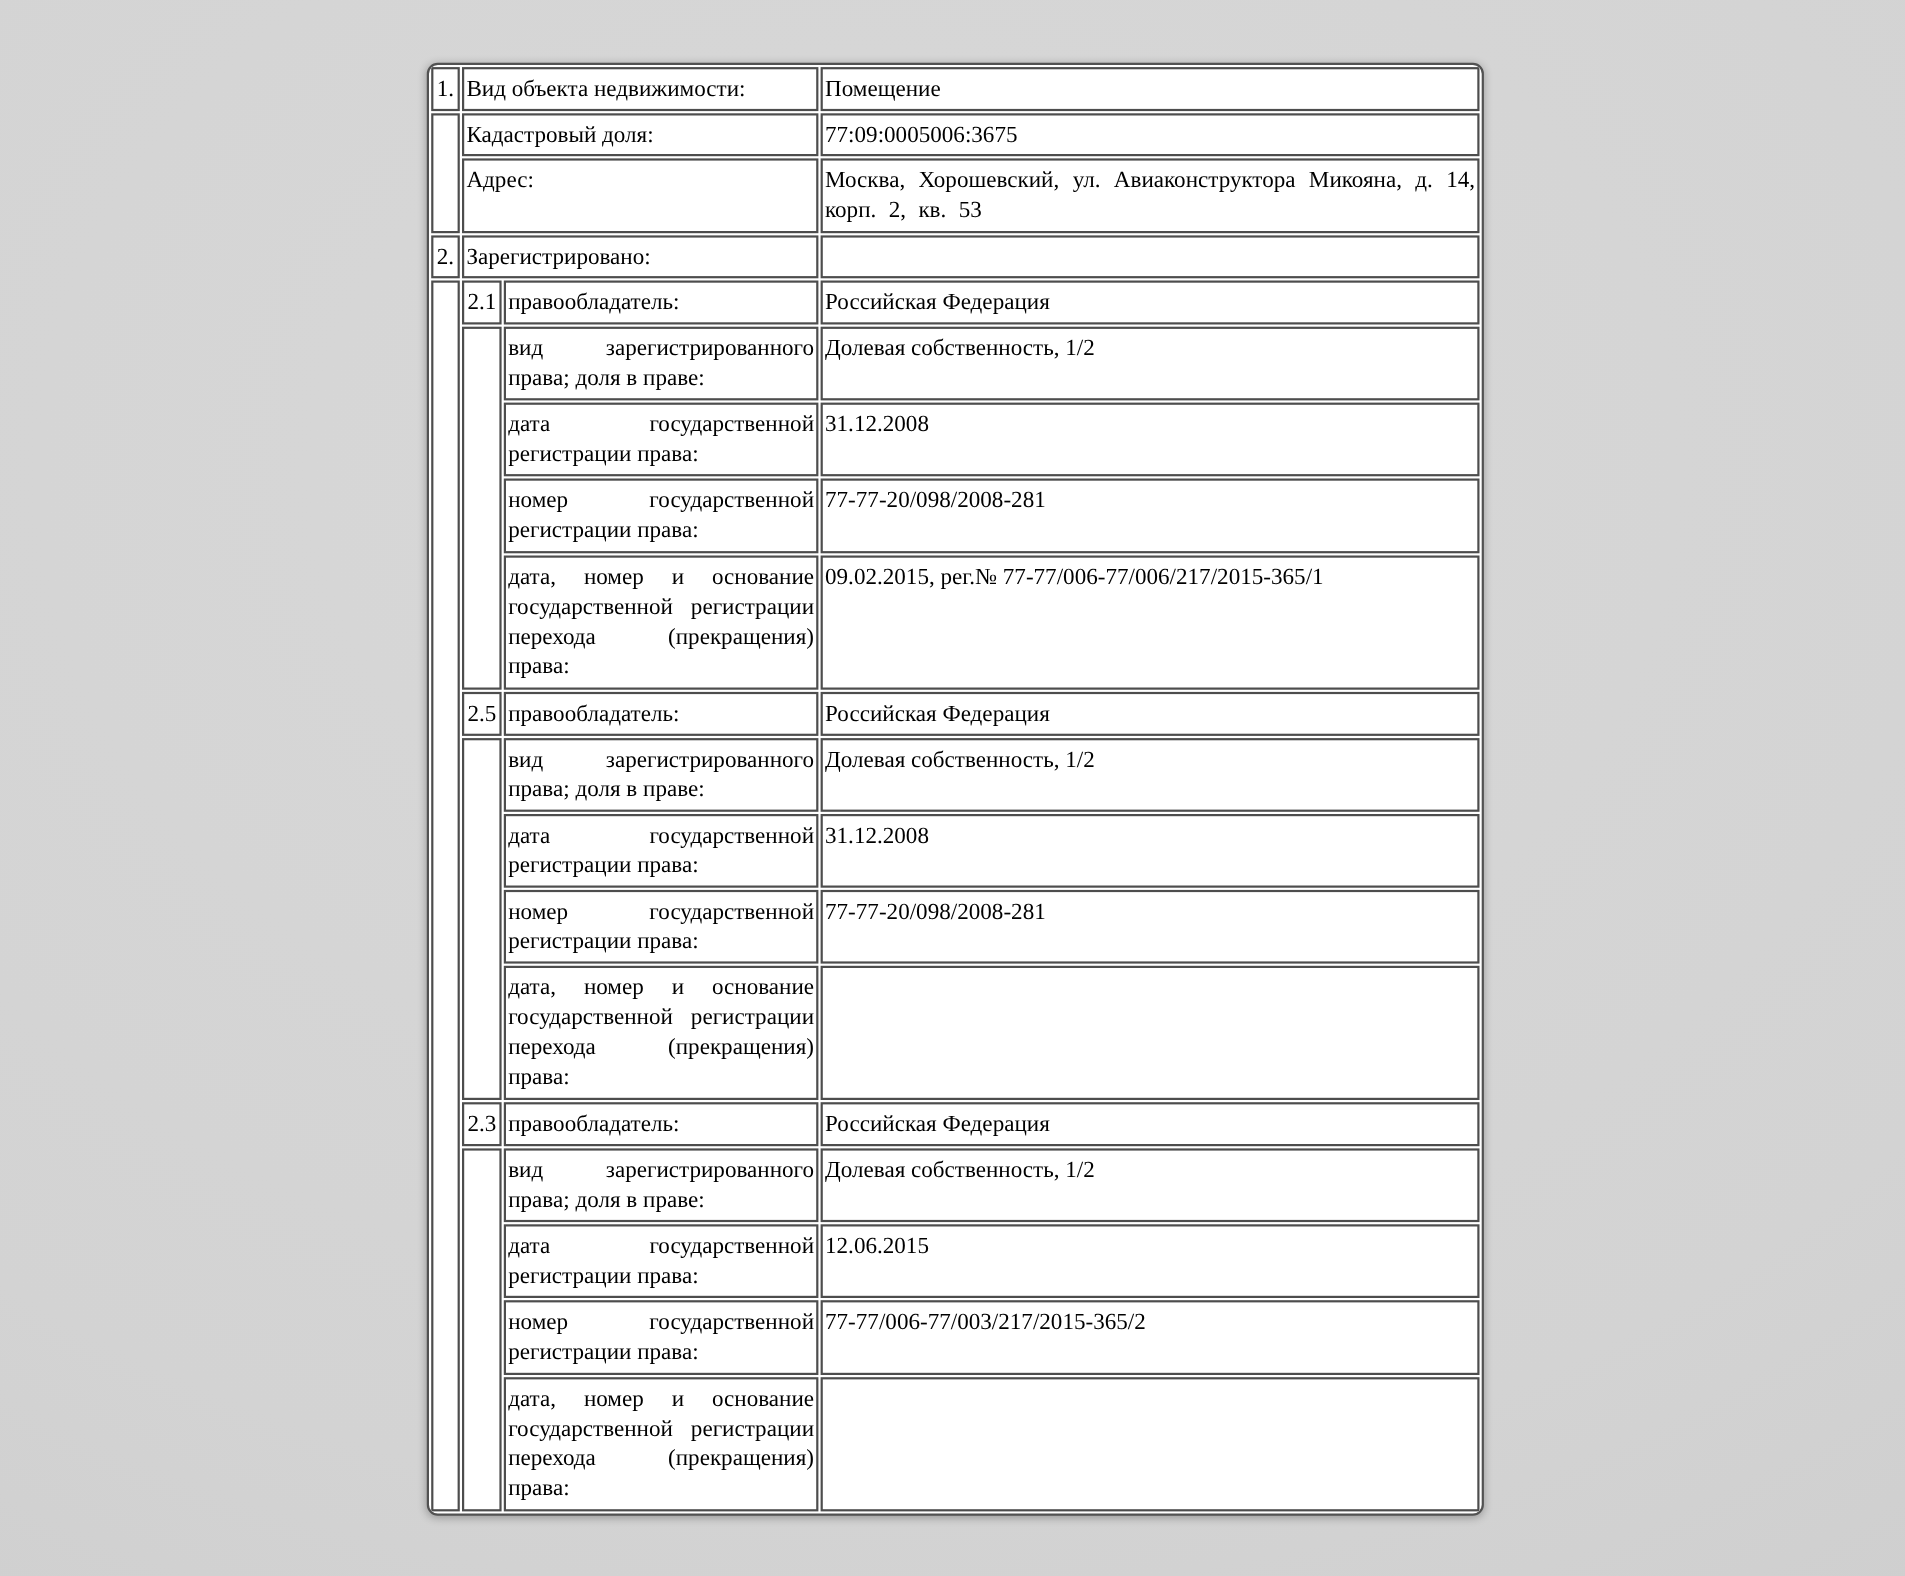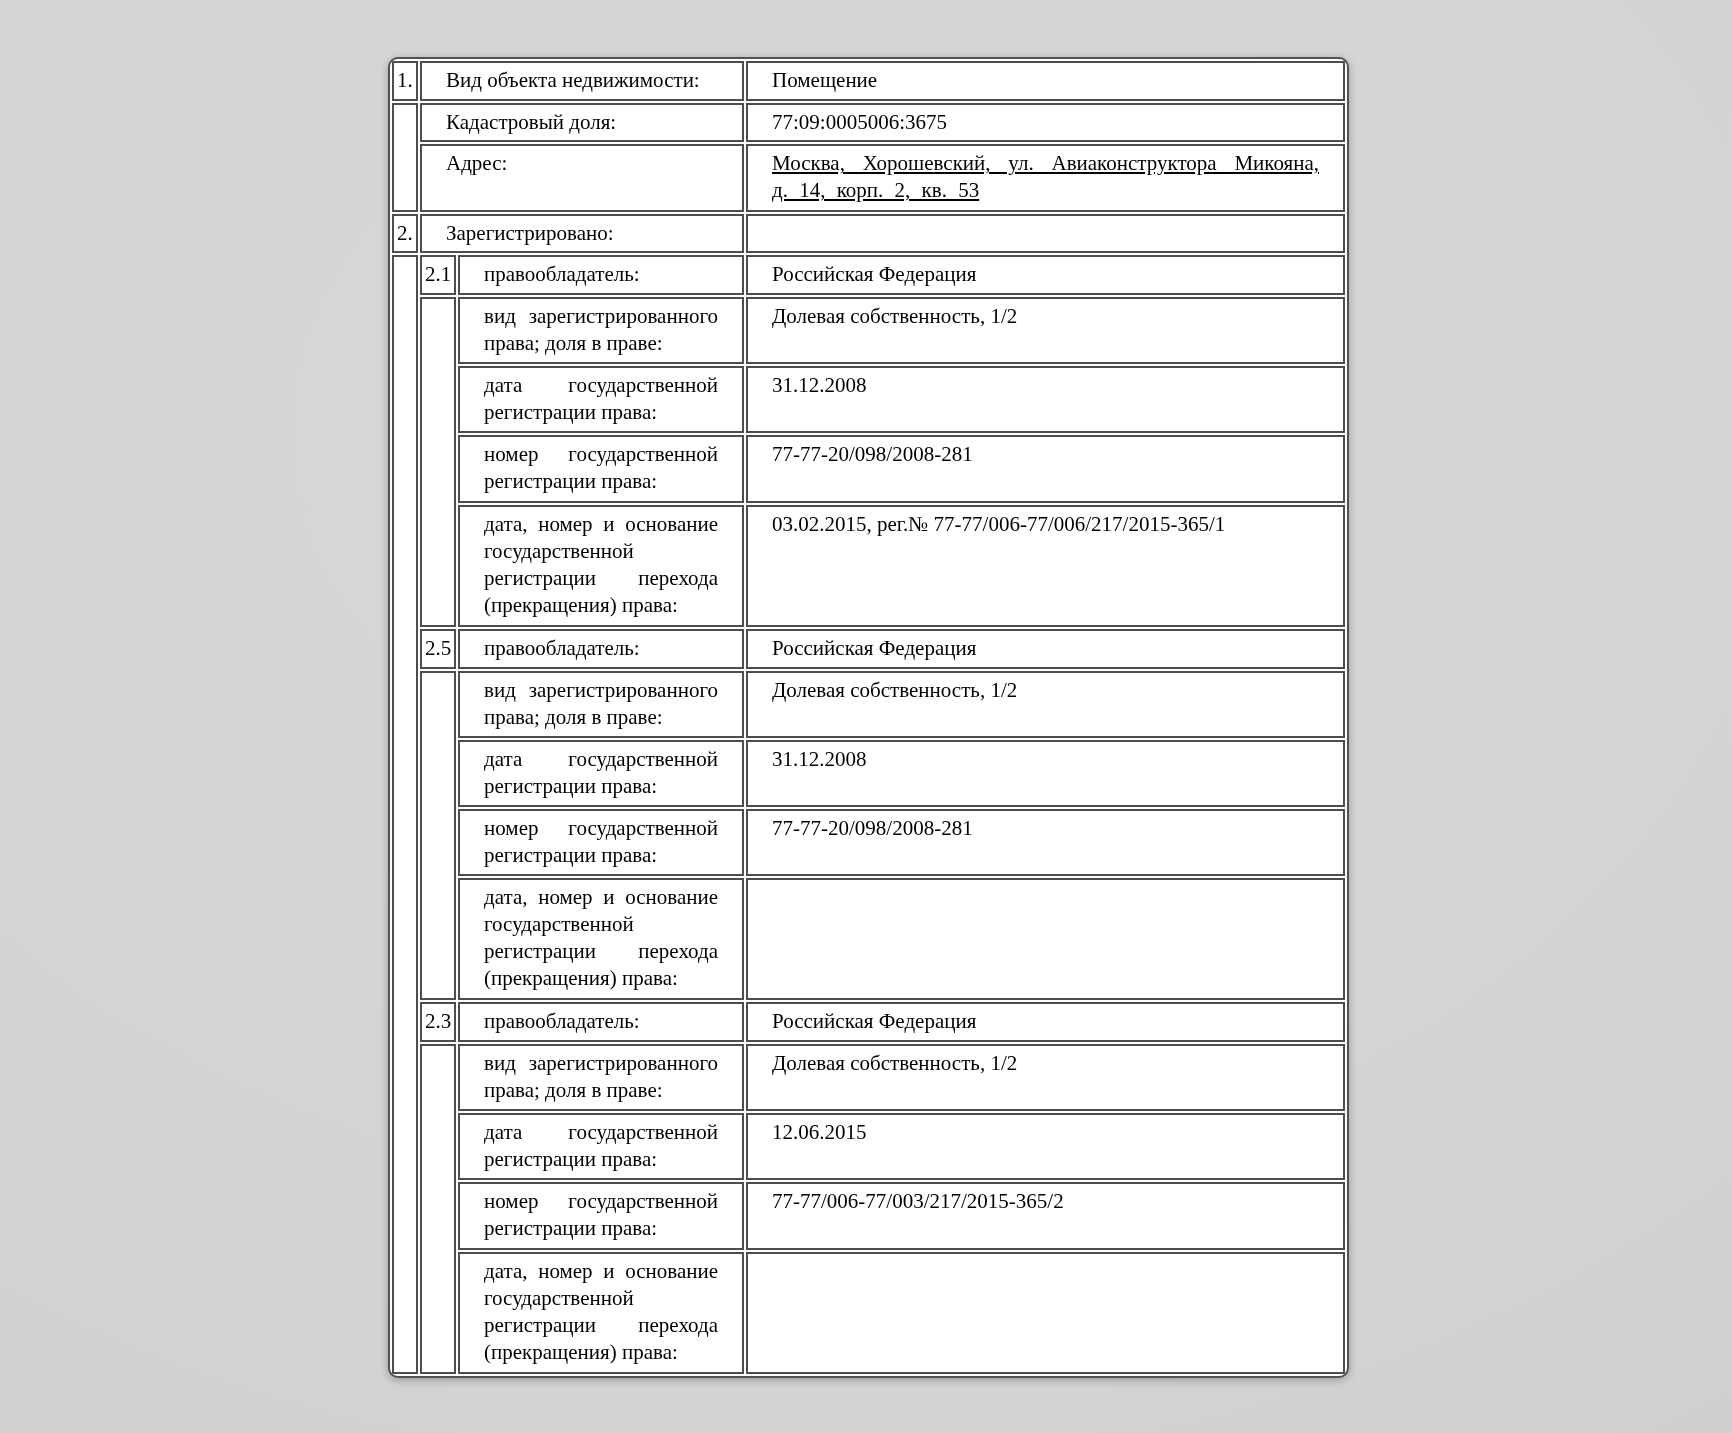"Вид объекта недвижимости:" td { padding: 4px 24px -> 4px 2px }
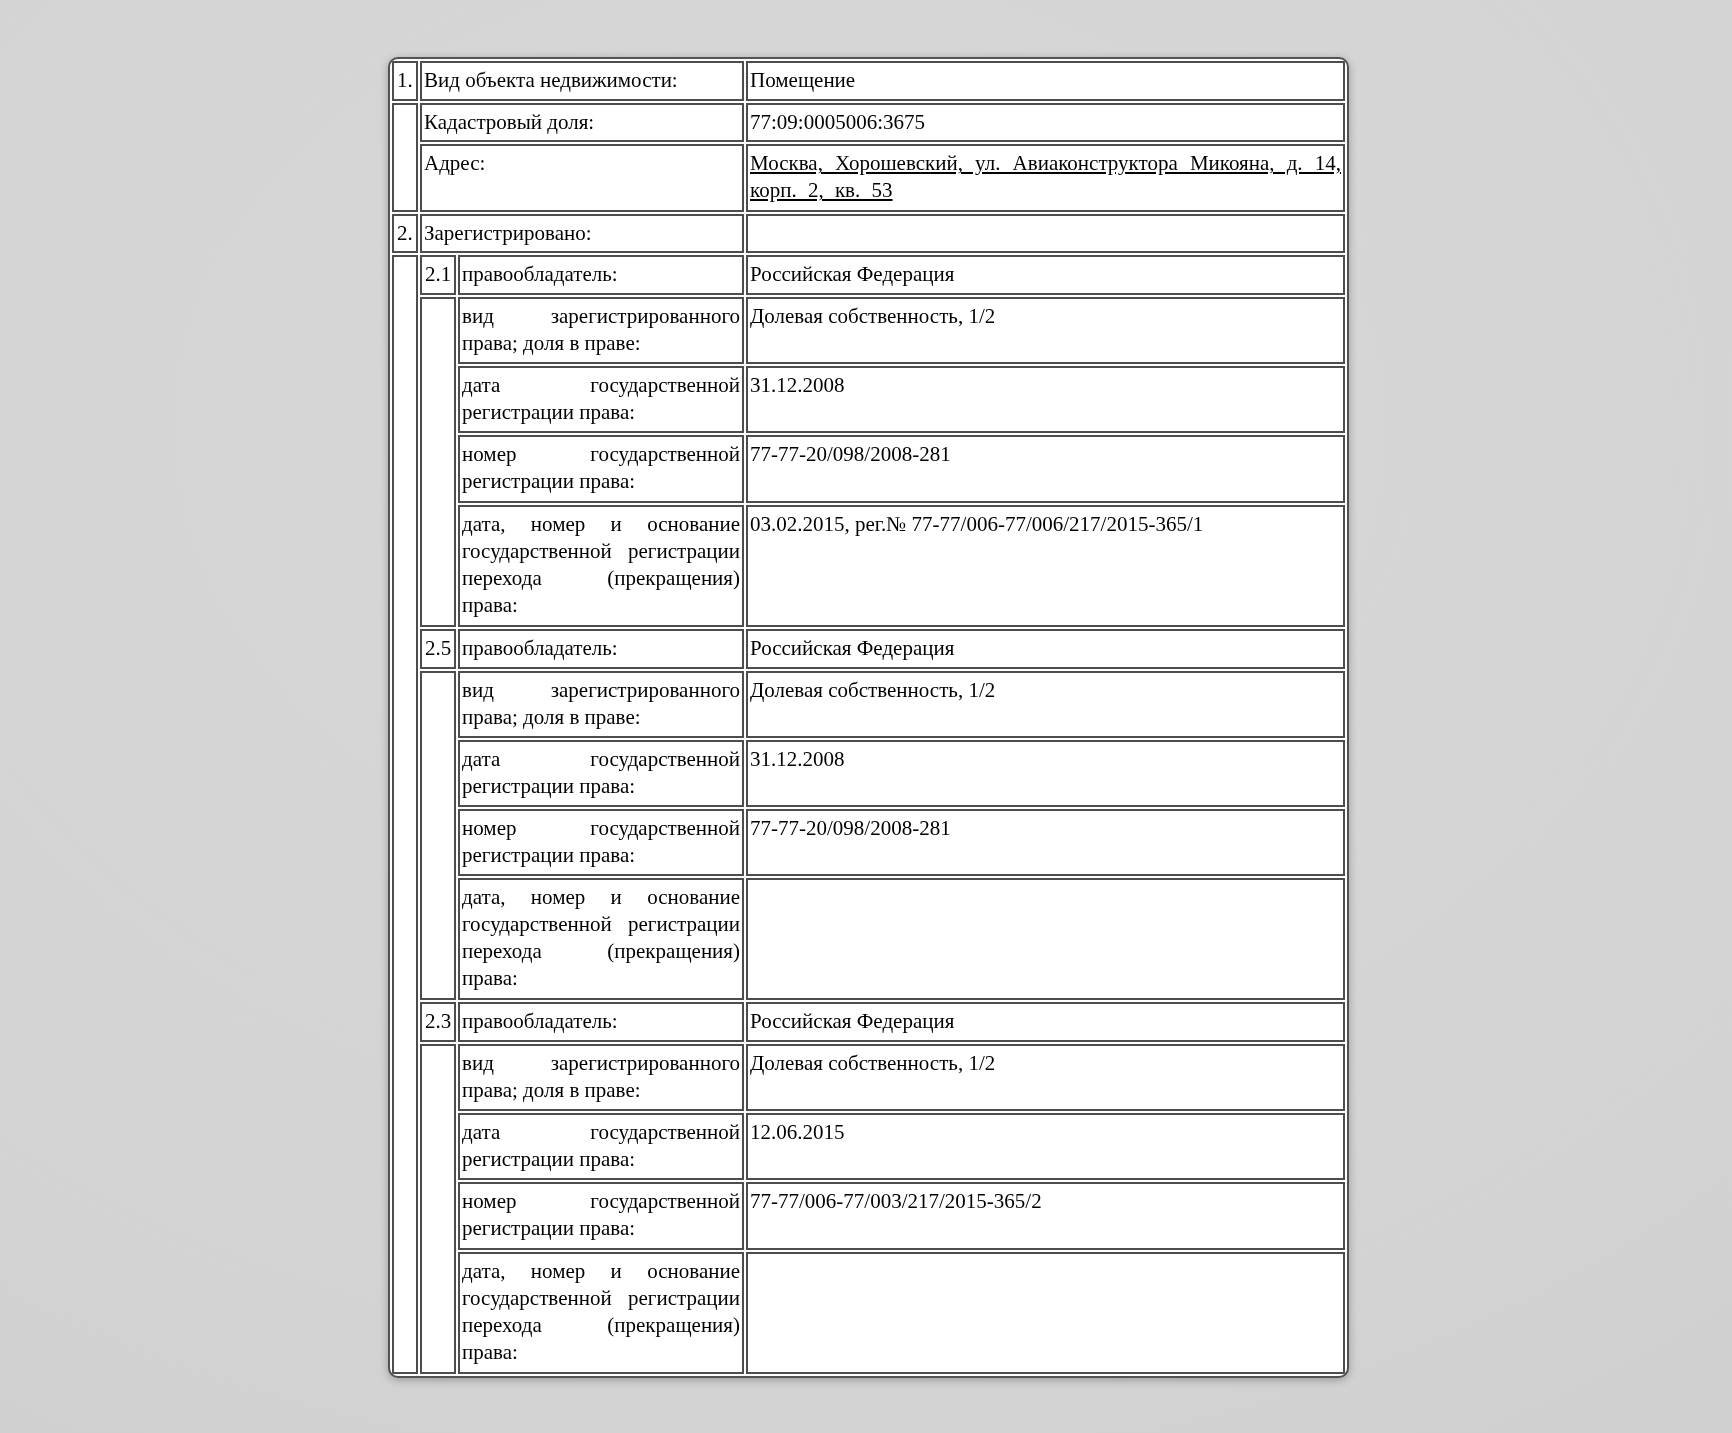"Москва, Хорошевский, ул." td.addr { text-decoration: underline -> none }
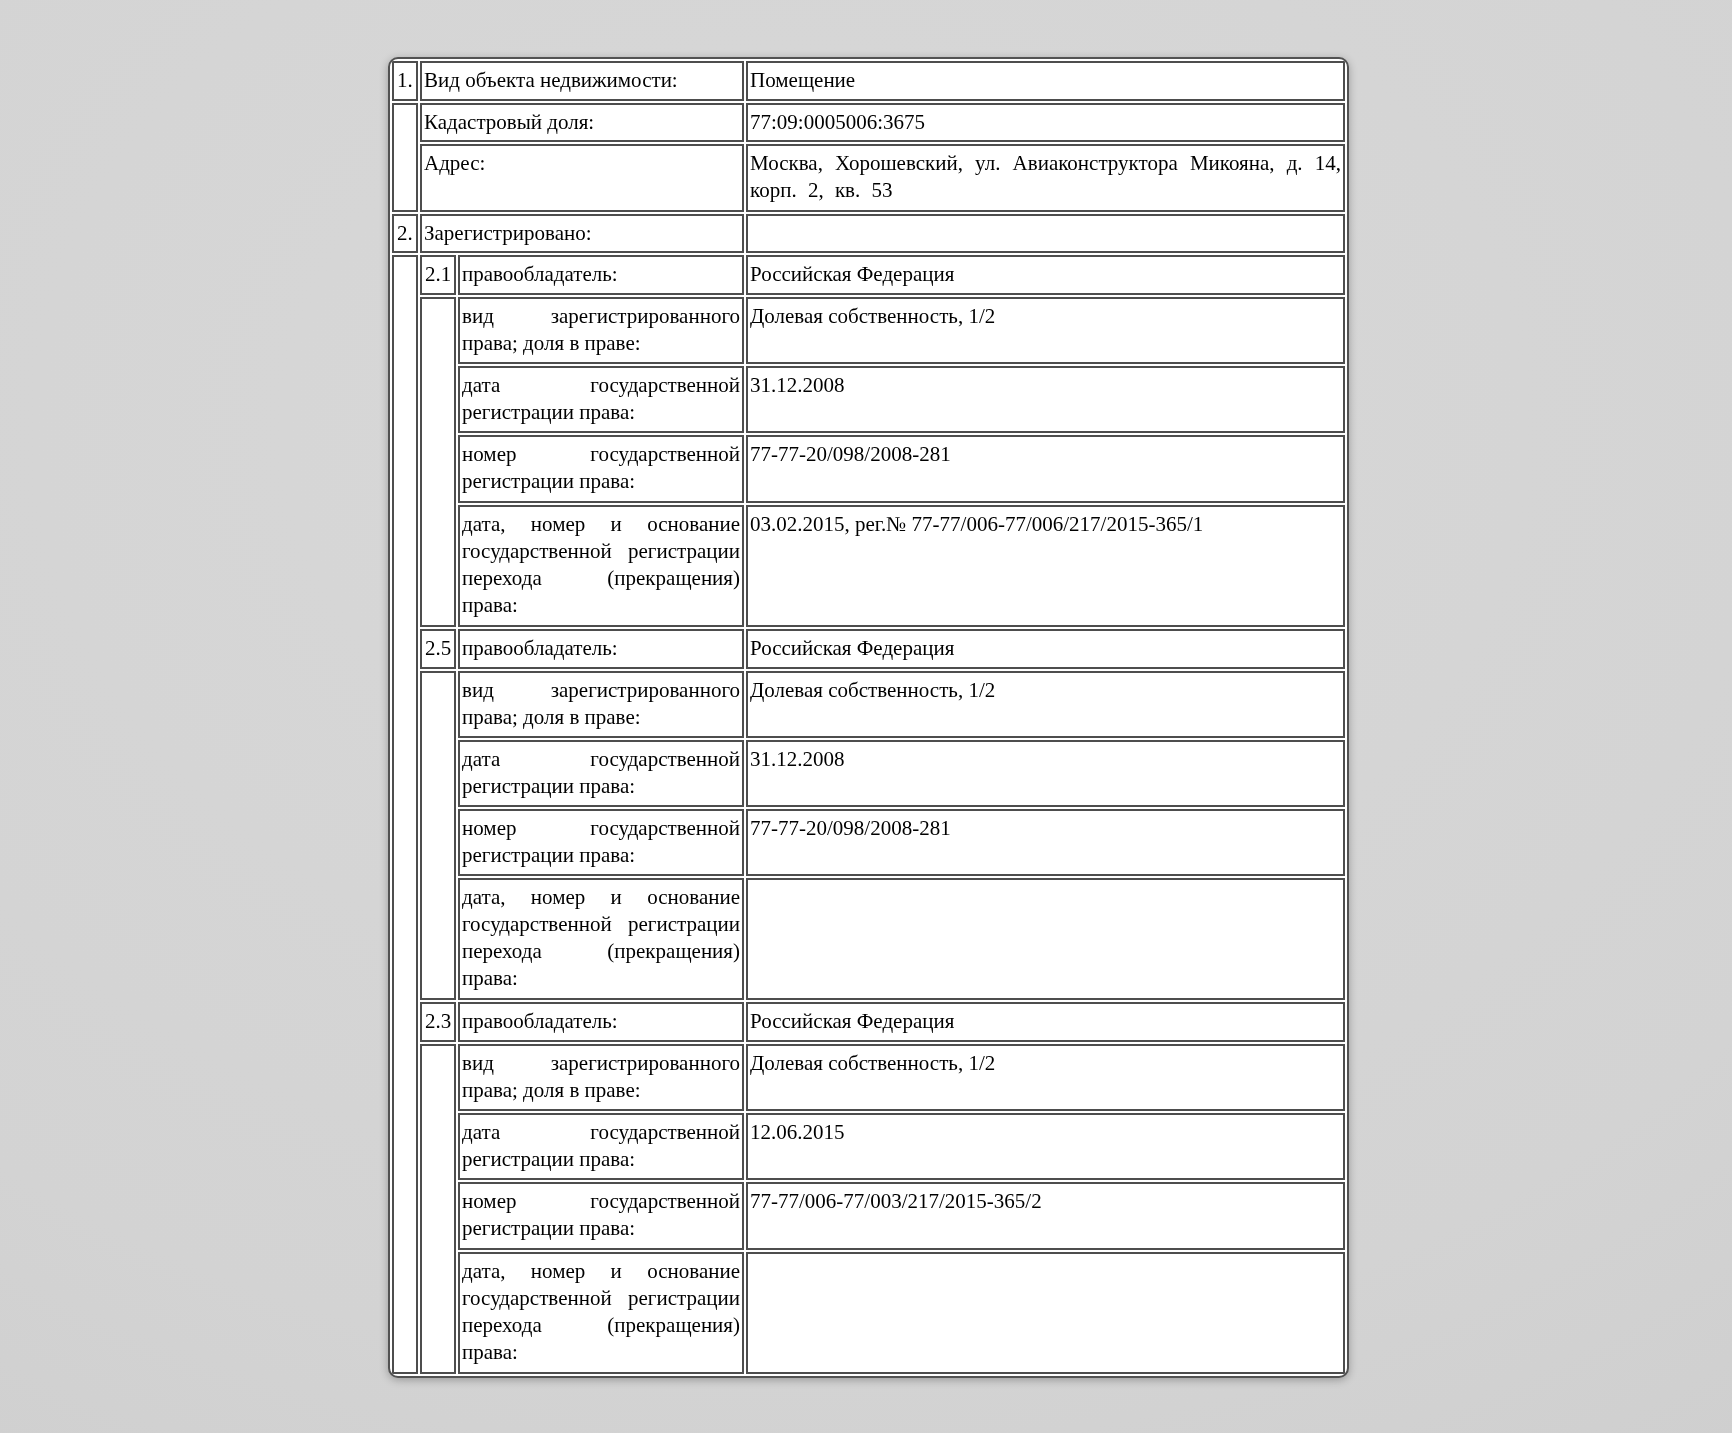"03.02.2015, рег.№" td.value { text: 03.02.2015 -> 09.02.2015 }
